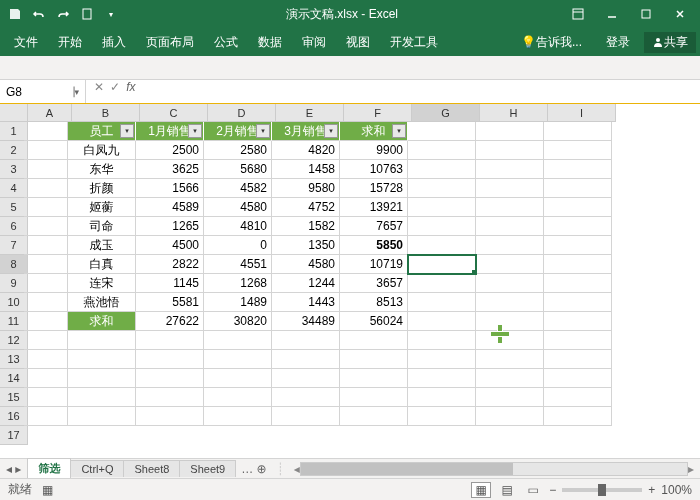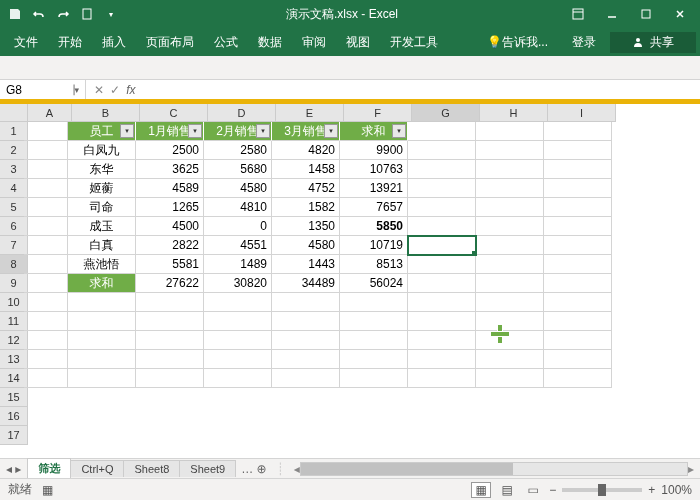"共享" .share { gap: 6px -> 0; padding: 2px 22px -> 2px 8px }
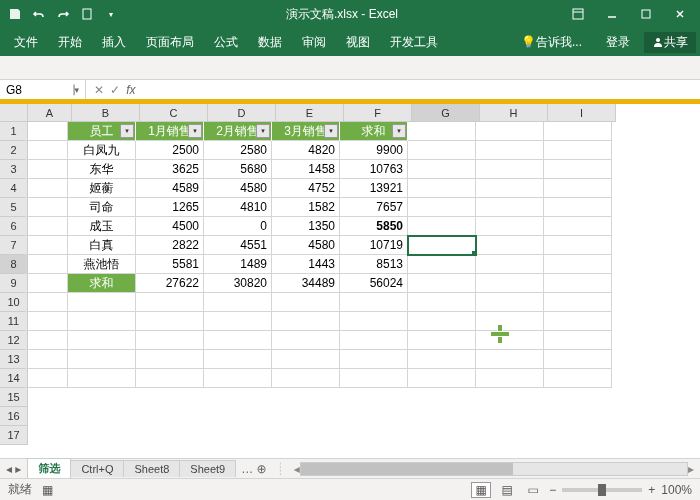"G8" .namebox-row { align-items: center -> flex-start; border-bottom: 5px solid #eab308 -> 1px solid #eab308 }
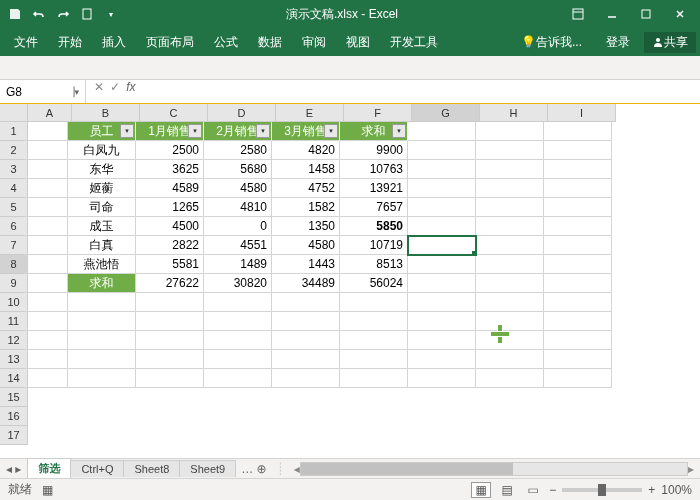"折颜" div.row { html: none -> <div> <div></div> <div>折颜</div> <div>1566</div> <div>4582</div> <div>9580</div> <div>15728</div> <div></div> <div></div> <div></div> </div> }
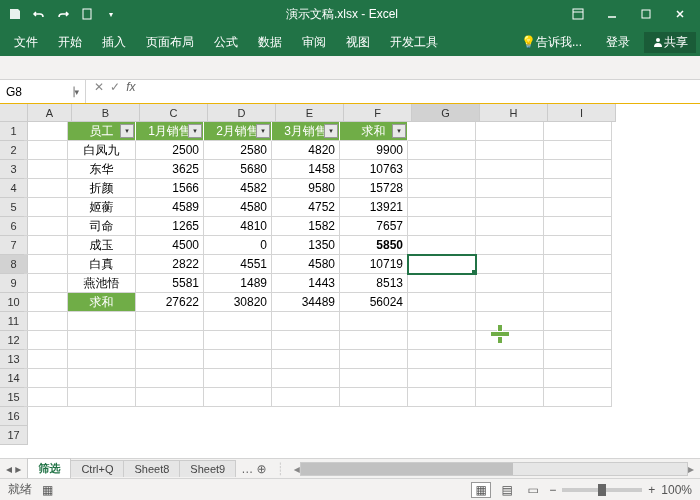"连宋" div.row { html: none -> <div> <div></div> <div>连宋</div> <div>1145</div> <div>1268</div> <div>1244</div> <div>3657</div> <div></div> <div></div> <div></div> </div> }
